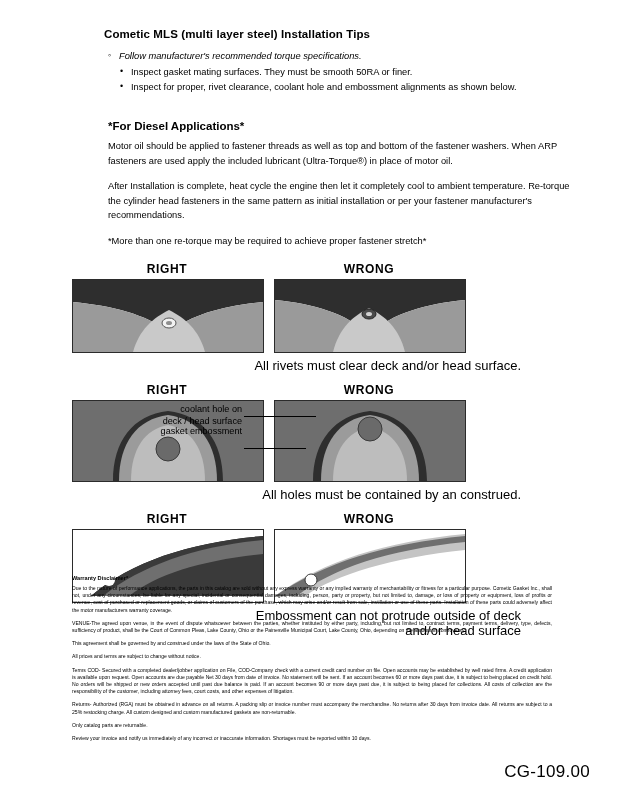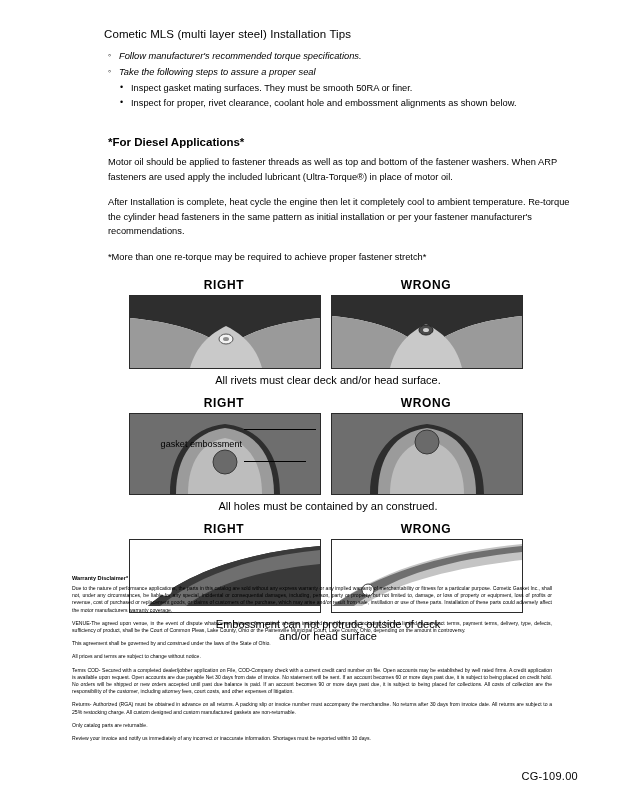"Cometic MLS (multi layer steel)" h1.title { font-weight: normal -> bold }
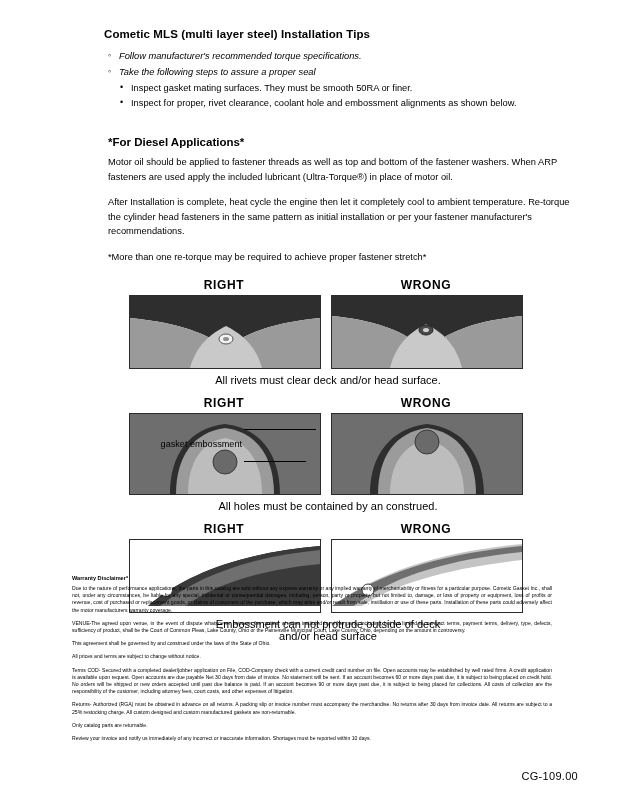"Take the following steps to" li { html: <li>Take the following steps to assure a proper seal</li> -> none }
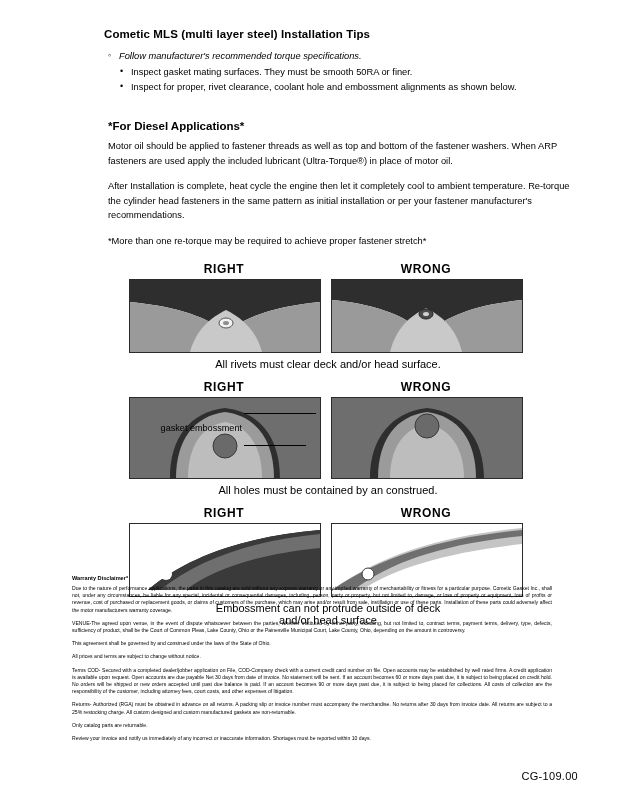"RIGHT" .figrow { justify-content: center -> flex-start }
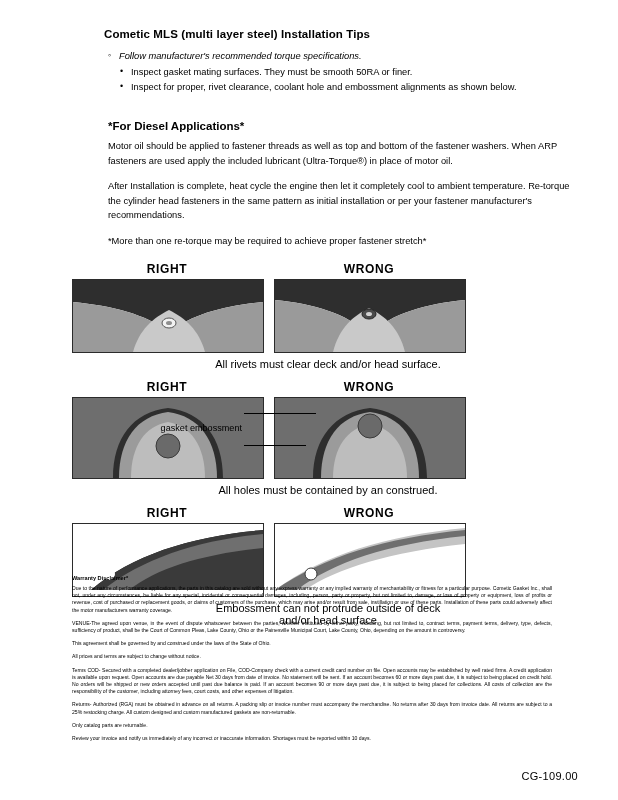"All rivets must clear deck" .caption { font-size: 11px -> 13px; text-align: center -> right }
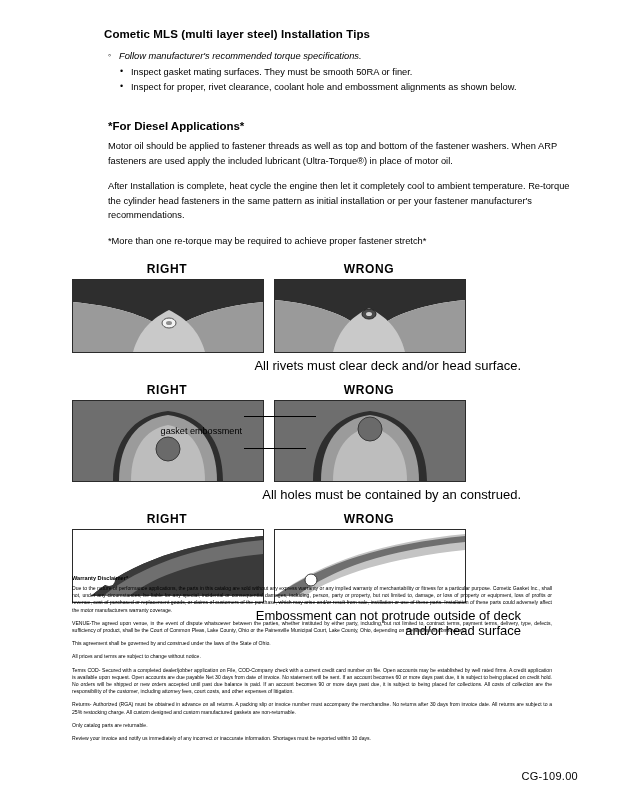"coolant hole on" div.callout { html: none -> <div> <div>coolant hole on</div> <div>deck / head surface</div> </div> }
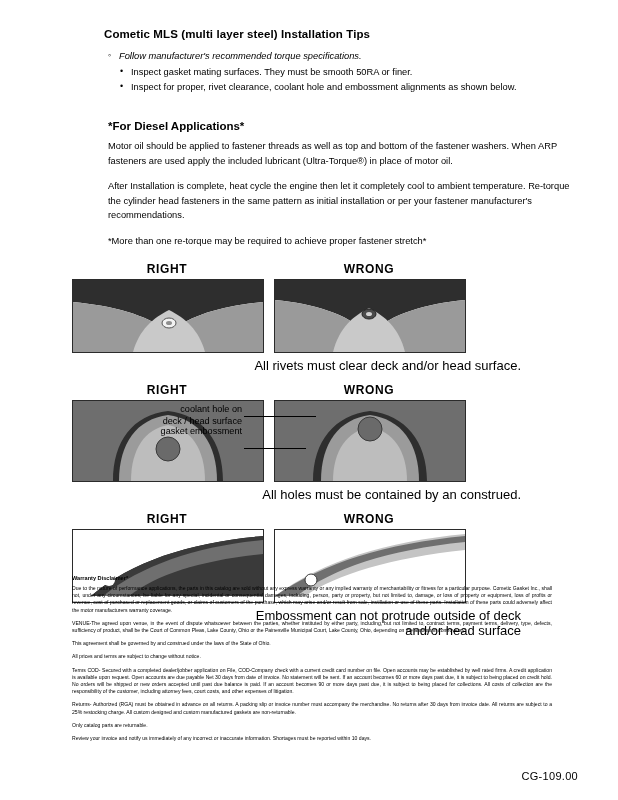"CG-109.00" .docnum { font-size: 11px -> 17px; right: 40px -> 28px }
